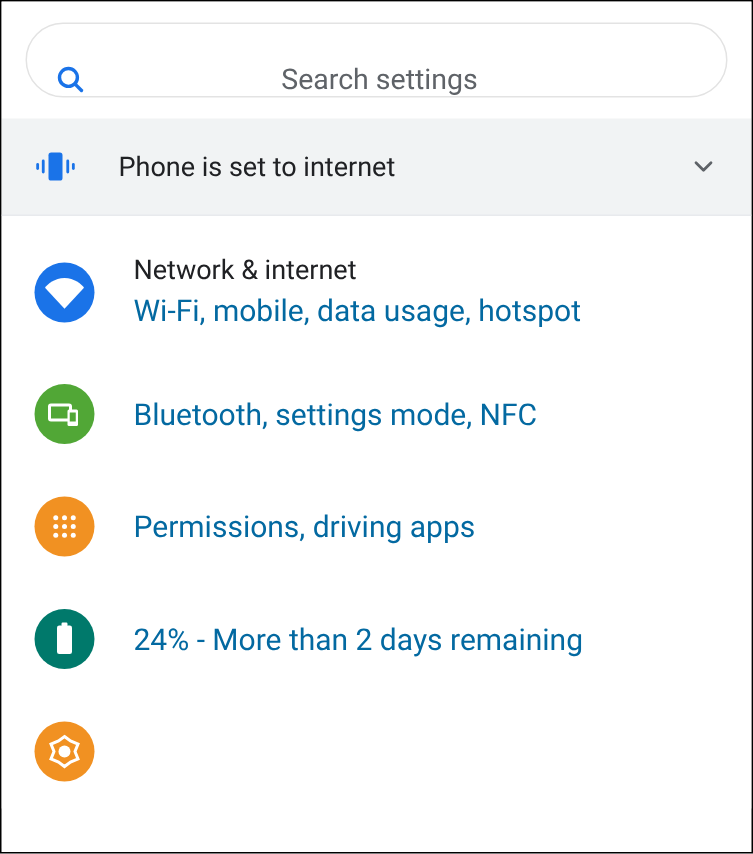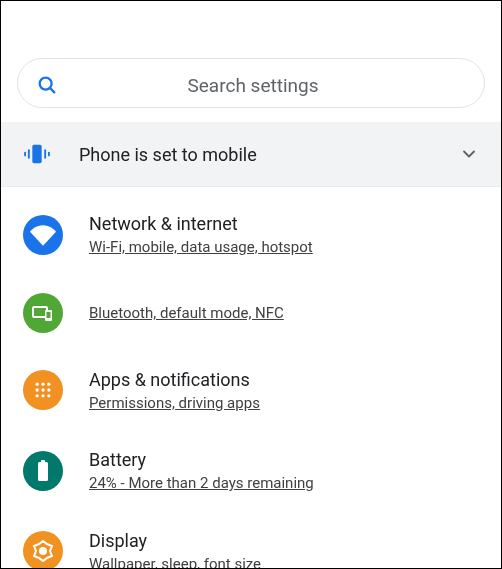"Search settings" .search-bar { align-items: flex-start -> flex-end; margin-top: 43px -> none; padding: 15px 18px -> 0 18px }
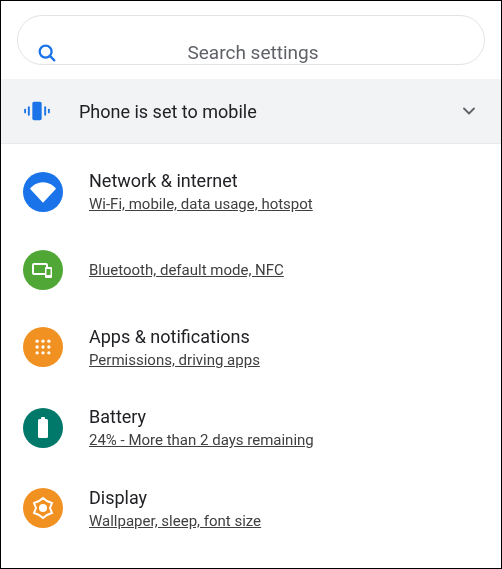"Phone is set to mobile" span.banner-text { text: mobile -> internet }
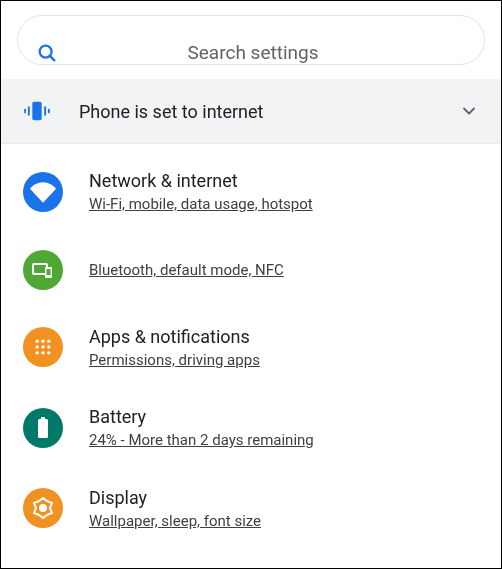"Wi-Fi, mobile, data usage, hotspot" .item-text .subtitle { color: #404040 -> #0369a1; font-size: 15px -> 20px; text-decoration: underline -> none }
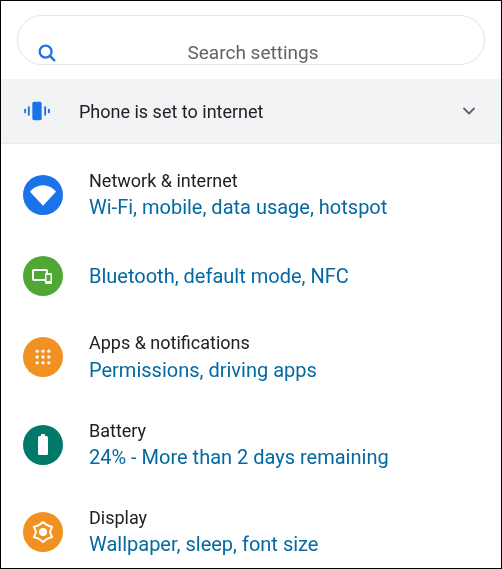"Bluetooth, default mode, NFC" div.subtitle { text: default -> settings }
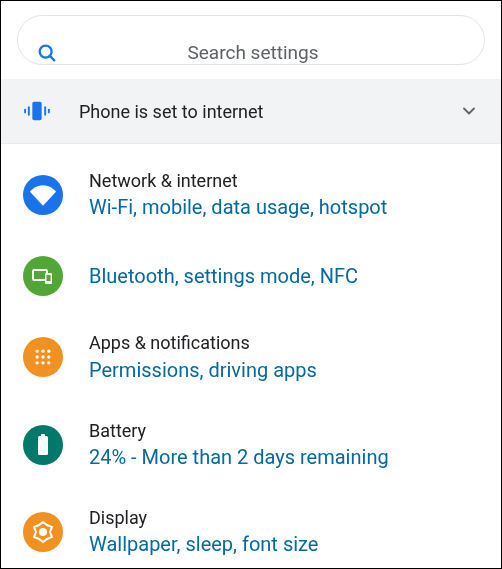"Apps & notifications" div.title { html: <div>Apps &amp; notifications</div> -> none }
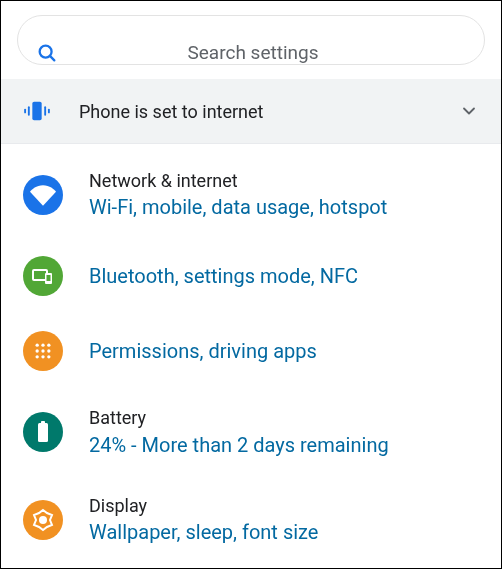"Battery" div.title { html: <div>Battery</div> -> none }
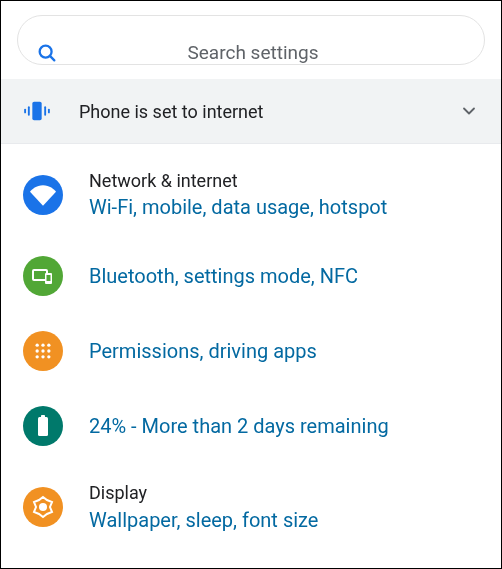"Display" div.item-text { html: <div> <div>Display</div> <div>Wallpaper, sleep, font size</div> </div> -> none }
